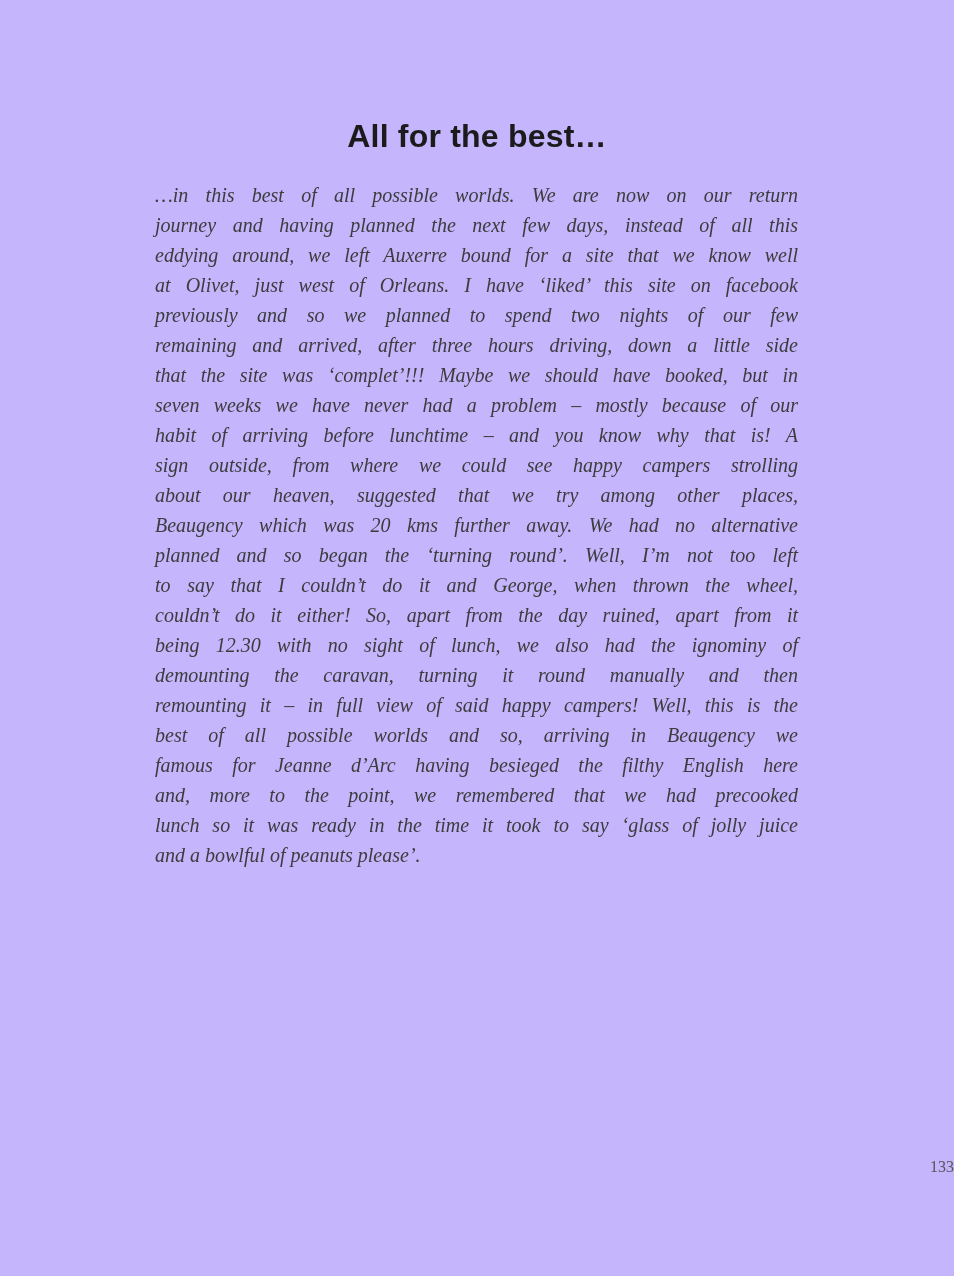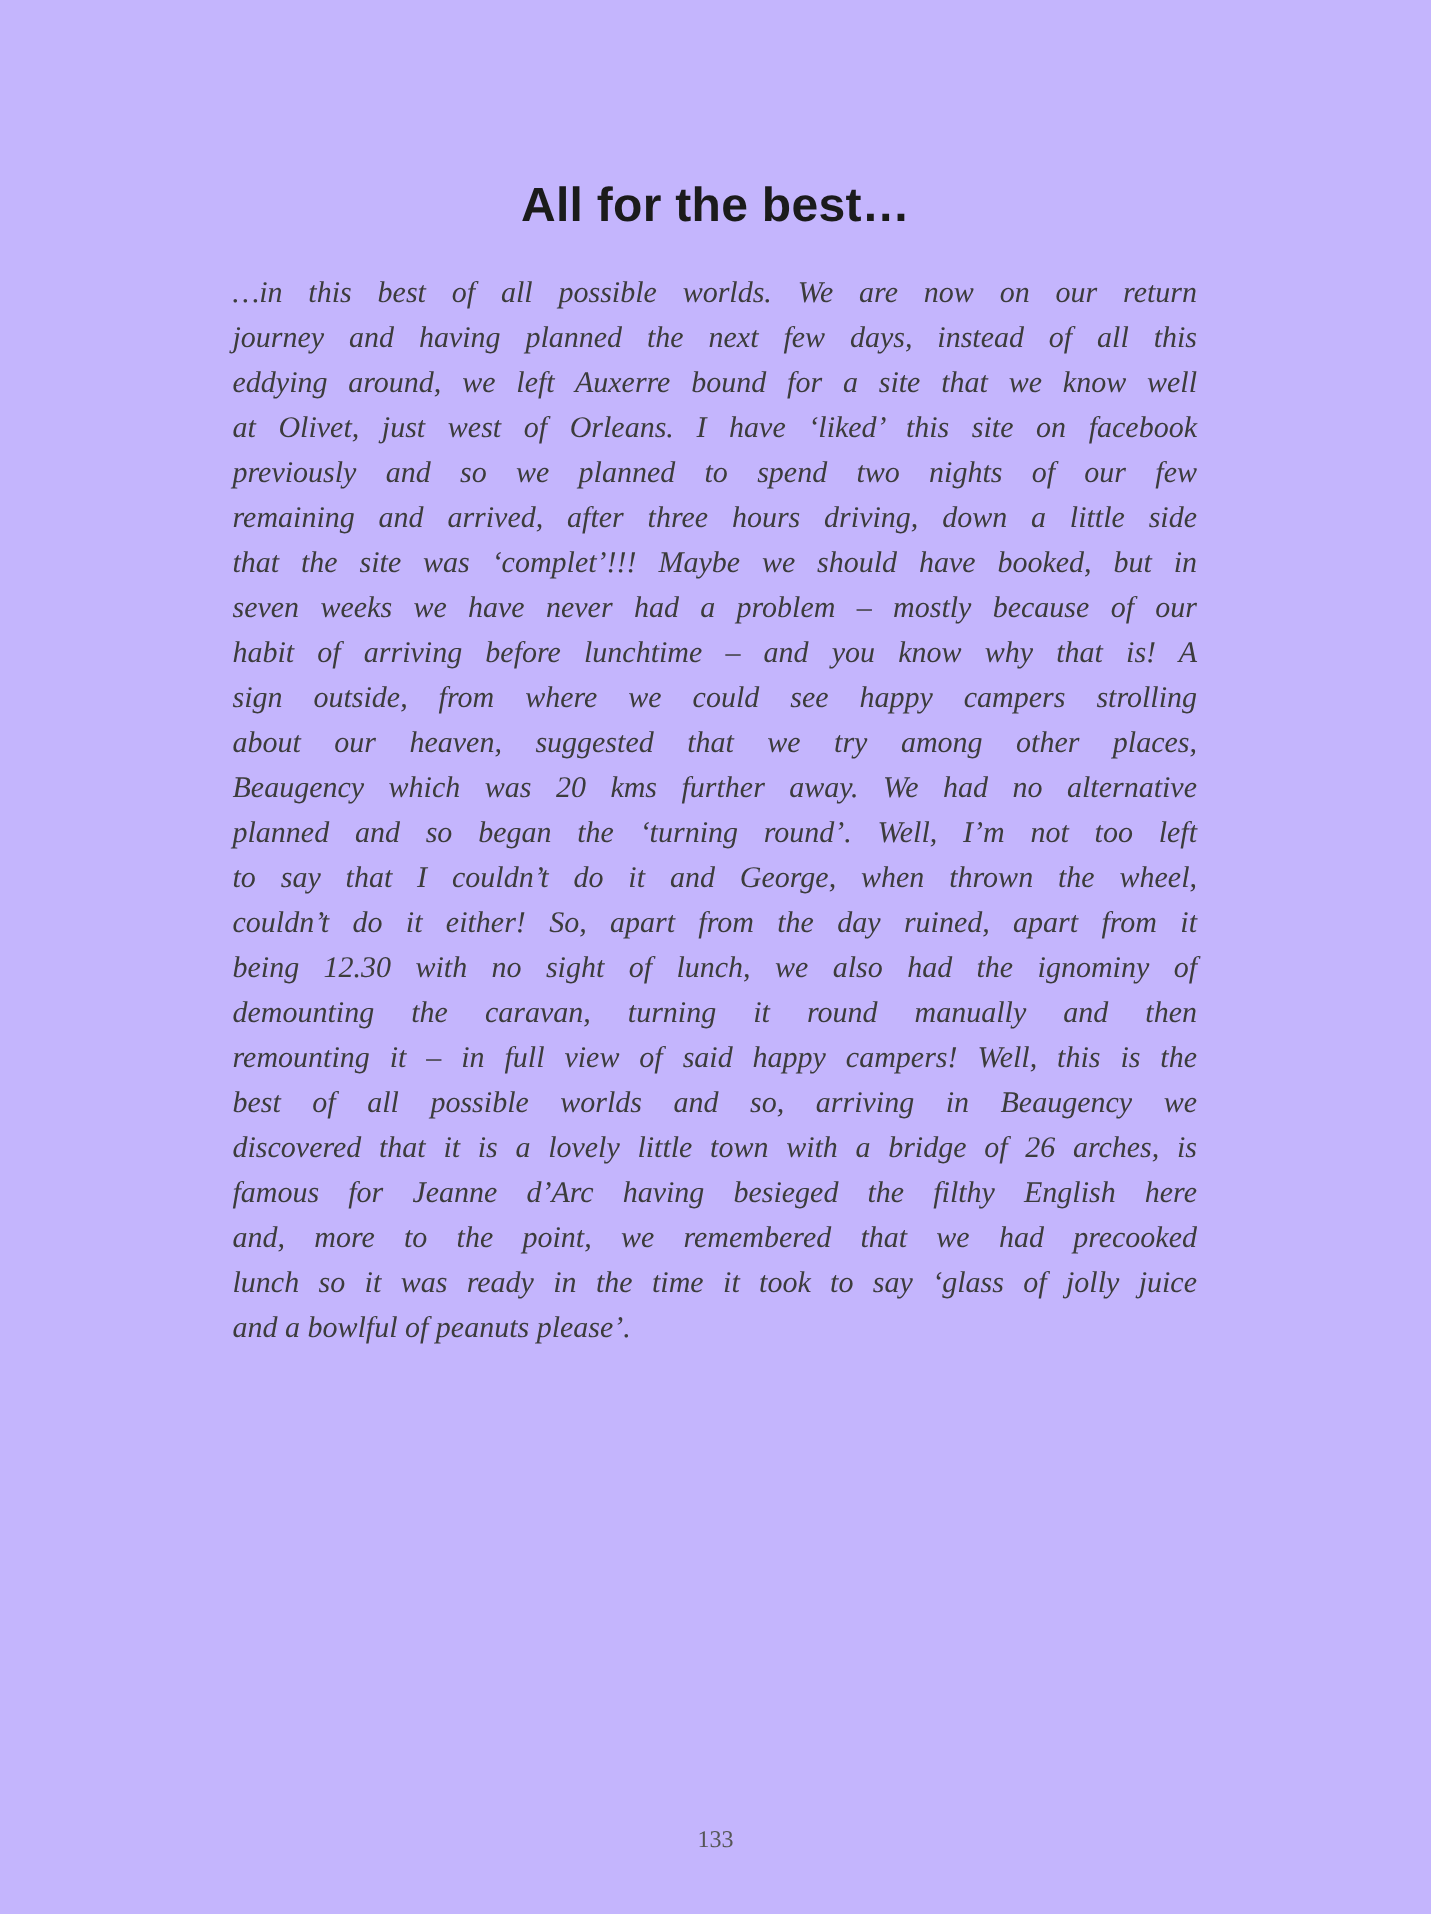"discovered that it is a" div.line { html: <div>discovered that it is a lovely little town with a bridge of 26 arches, is</div> -> none }
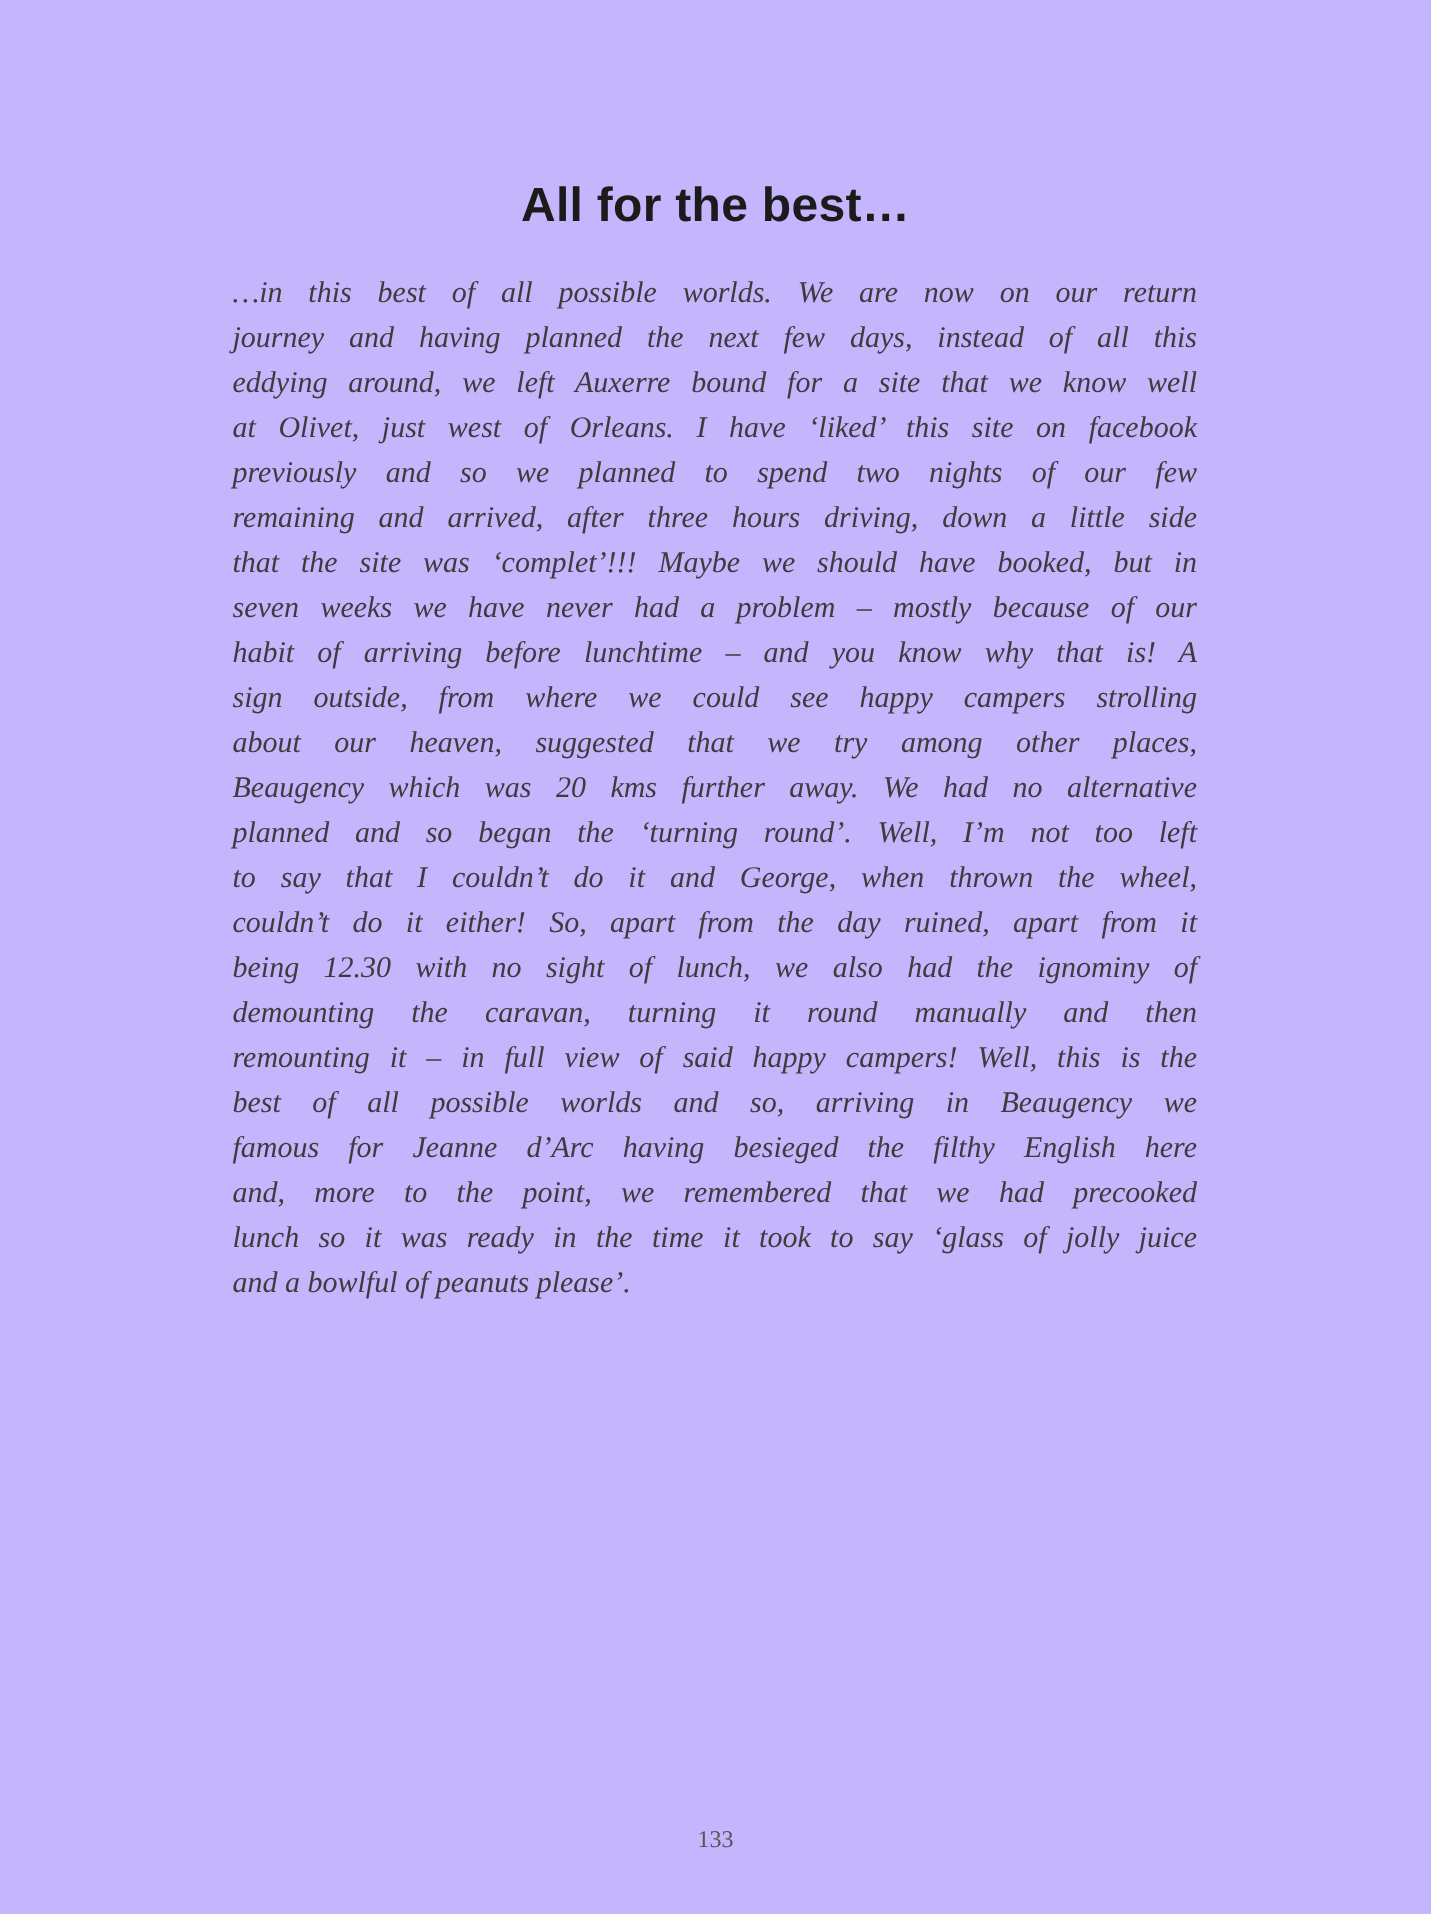"133" .page-number { text-align: center -> right; top: 1218px -> 1158px }
